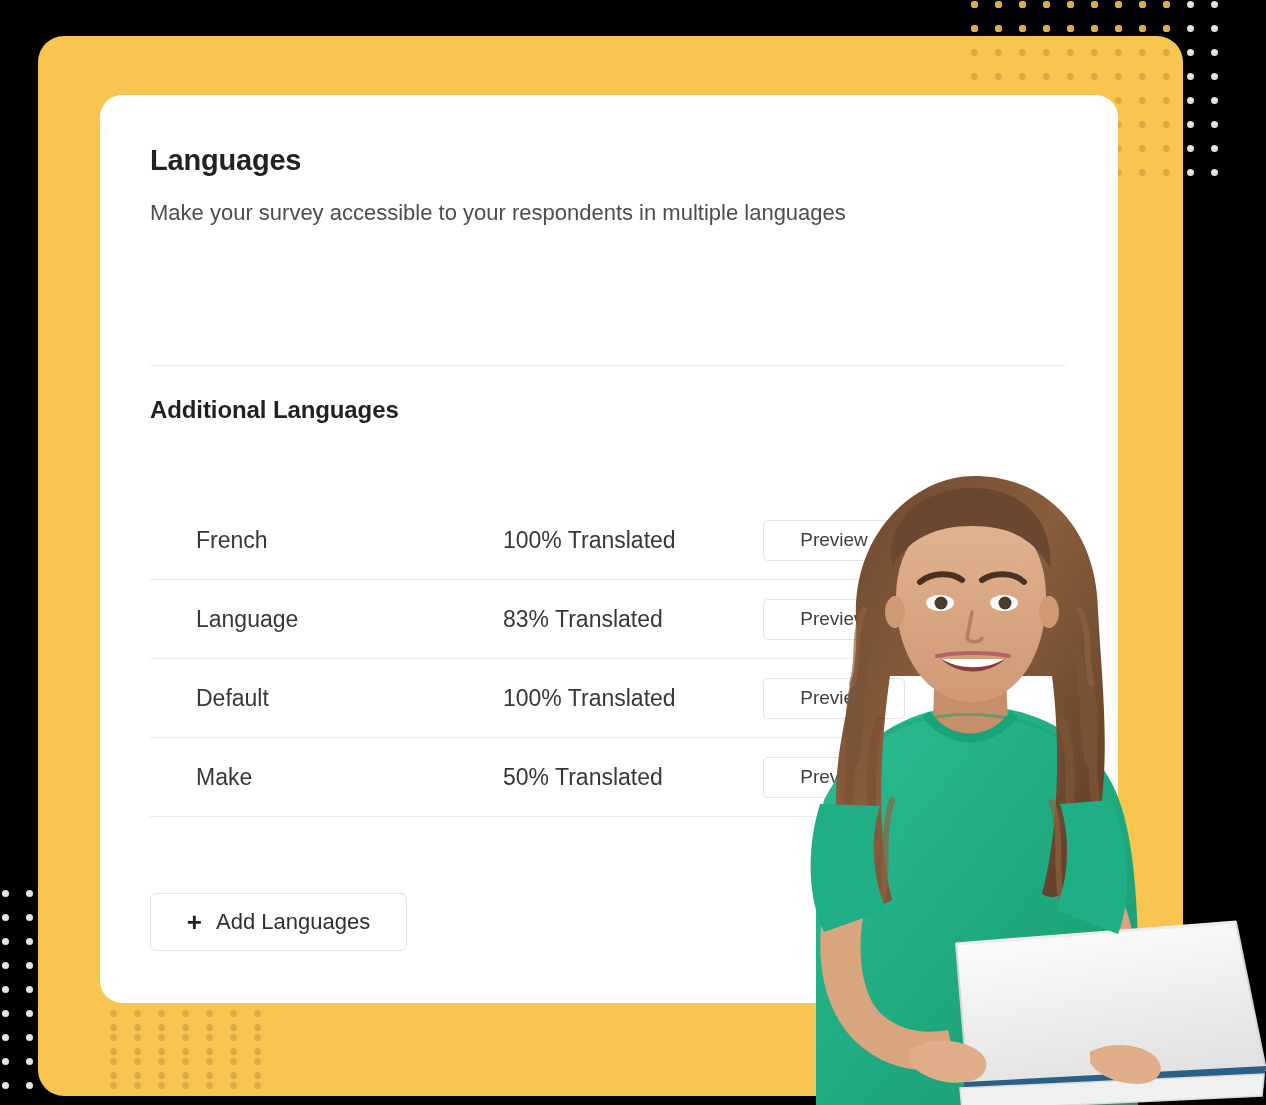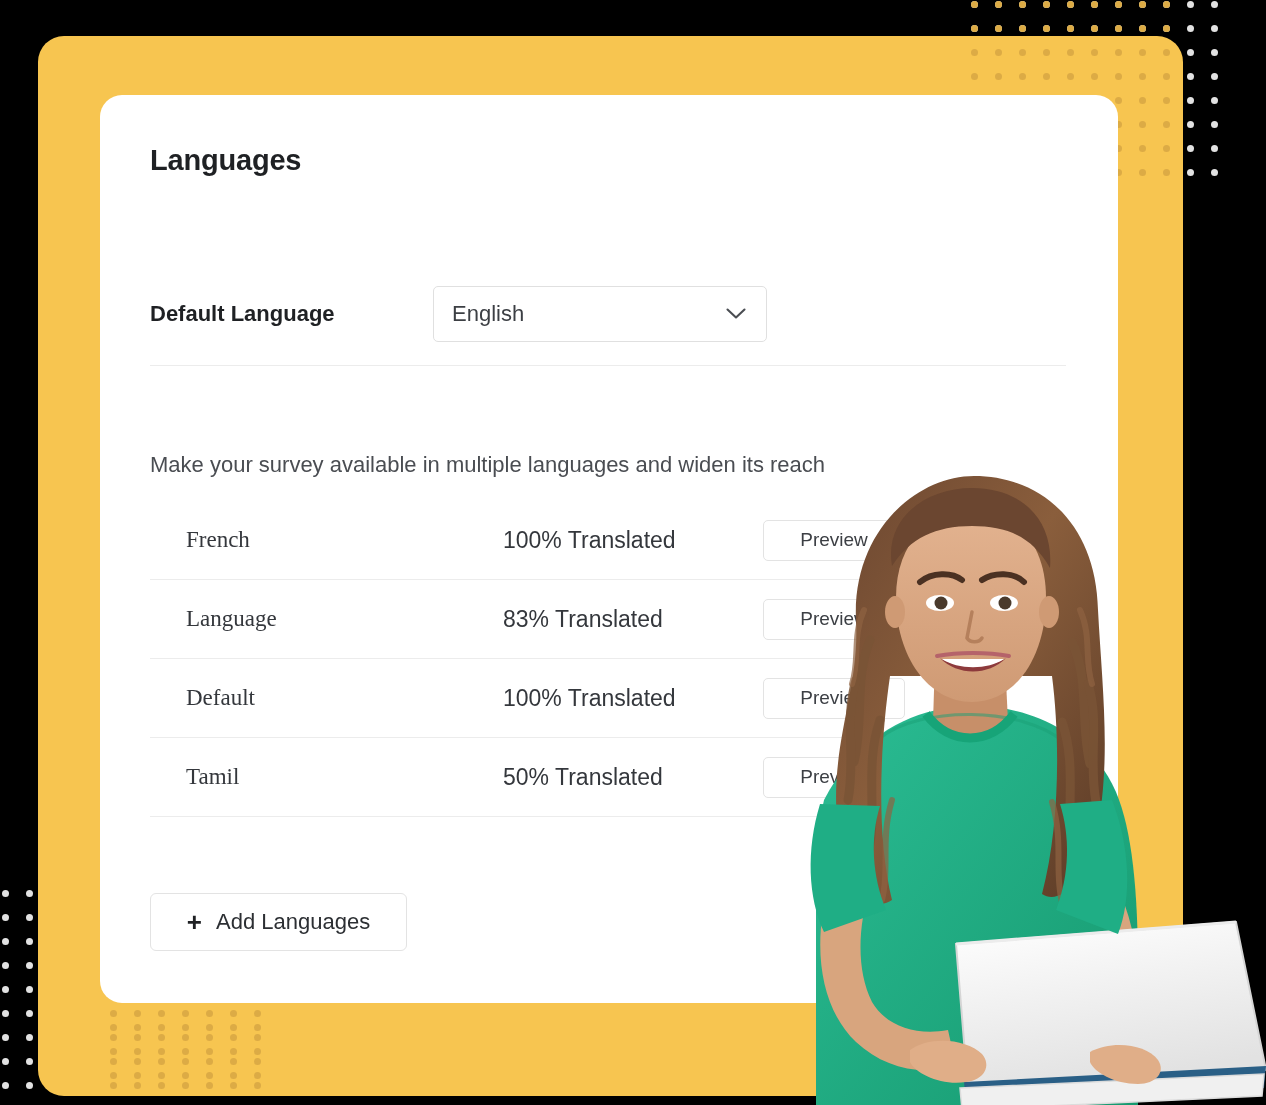"Make your survey accessible to" p.page-subtitle { html: none -> <p>Make your survey accessible to your respondents in multiple languages</p> }
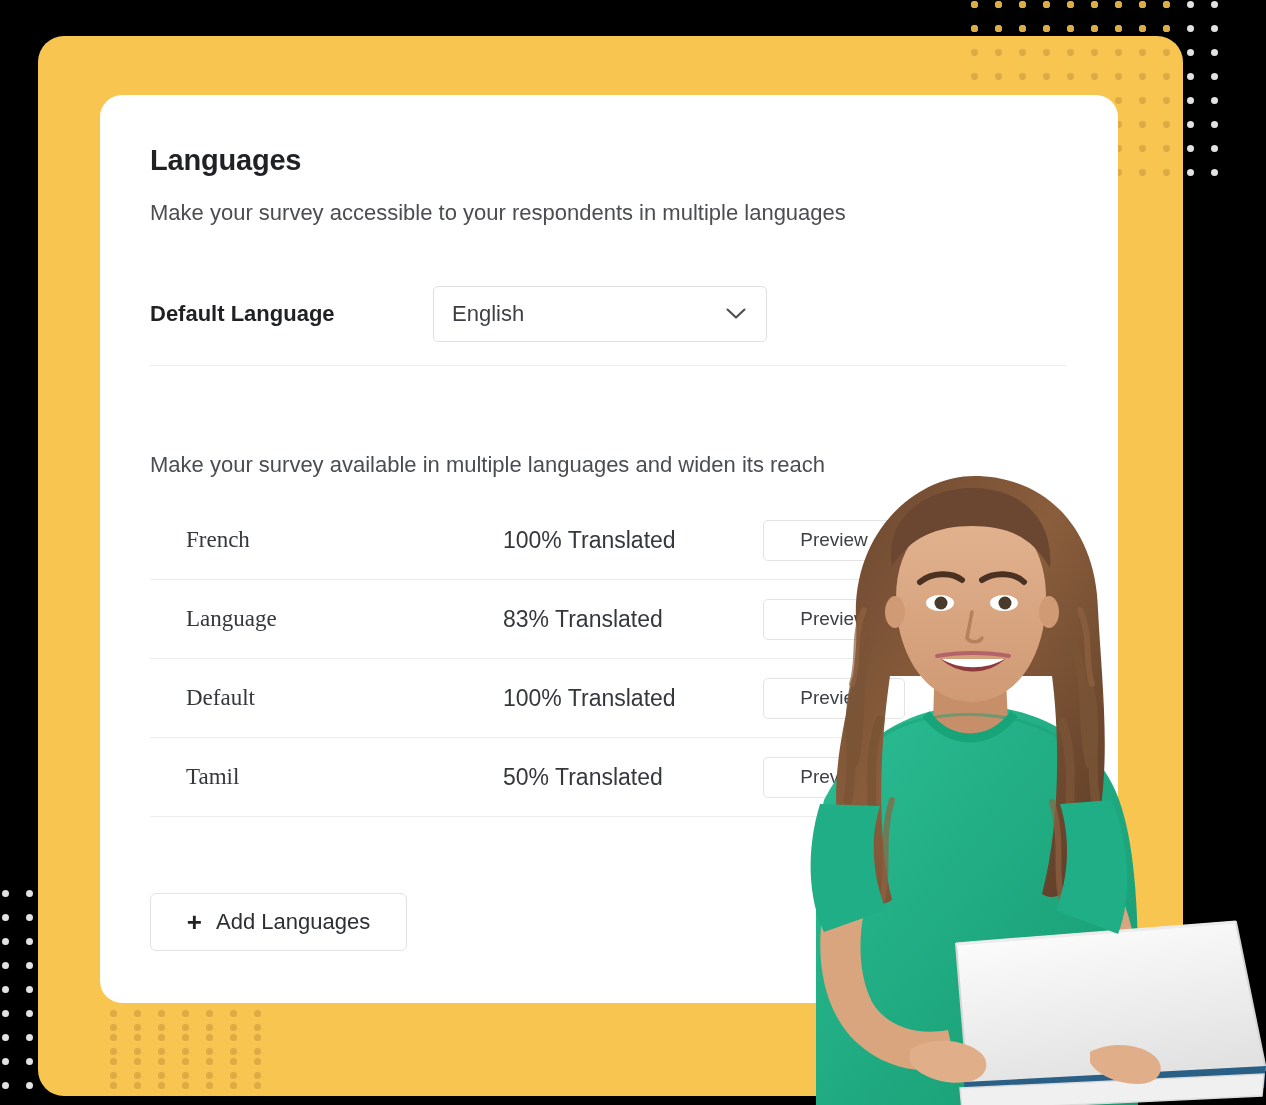"Default Language" div.default-row { html: <div> <span>Default Language</span> <div> <span>English</span> <span> <svg> <path></path> </svg> </span> </div> </div> -> none }
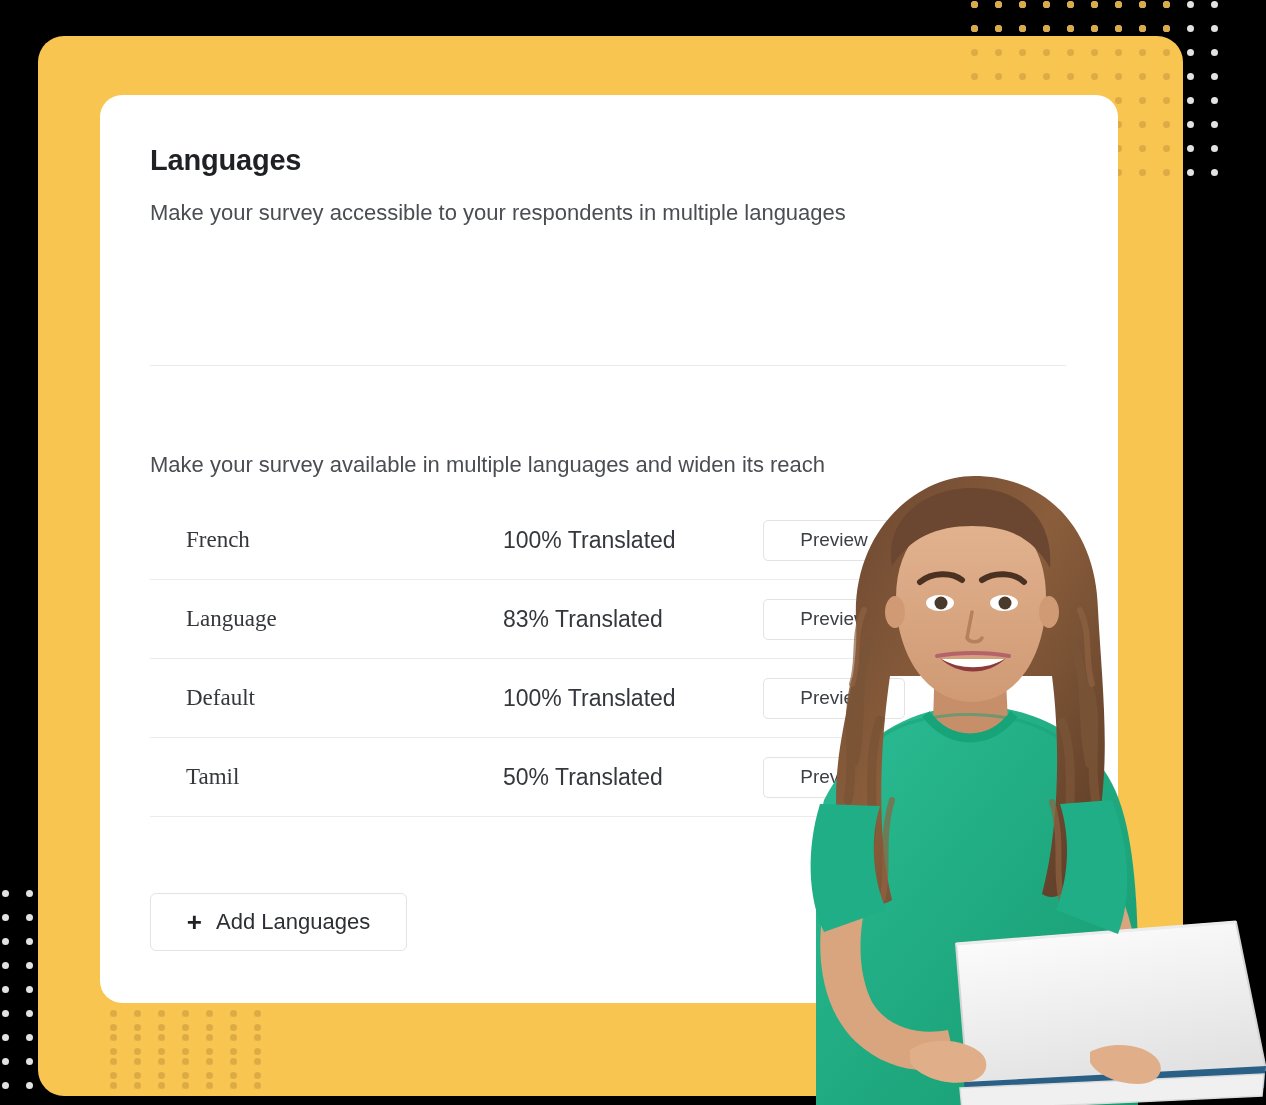"Additional Languages" h2.section-title { html: none -> <h2>Additional Languages</h2> }
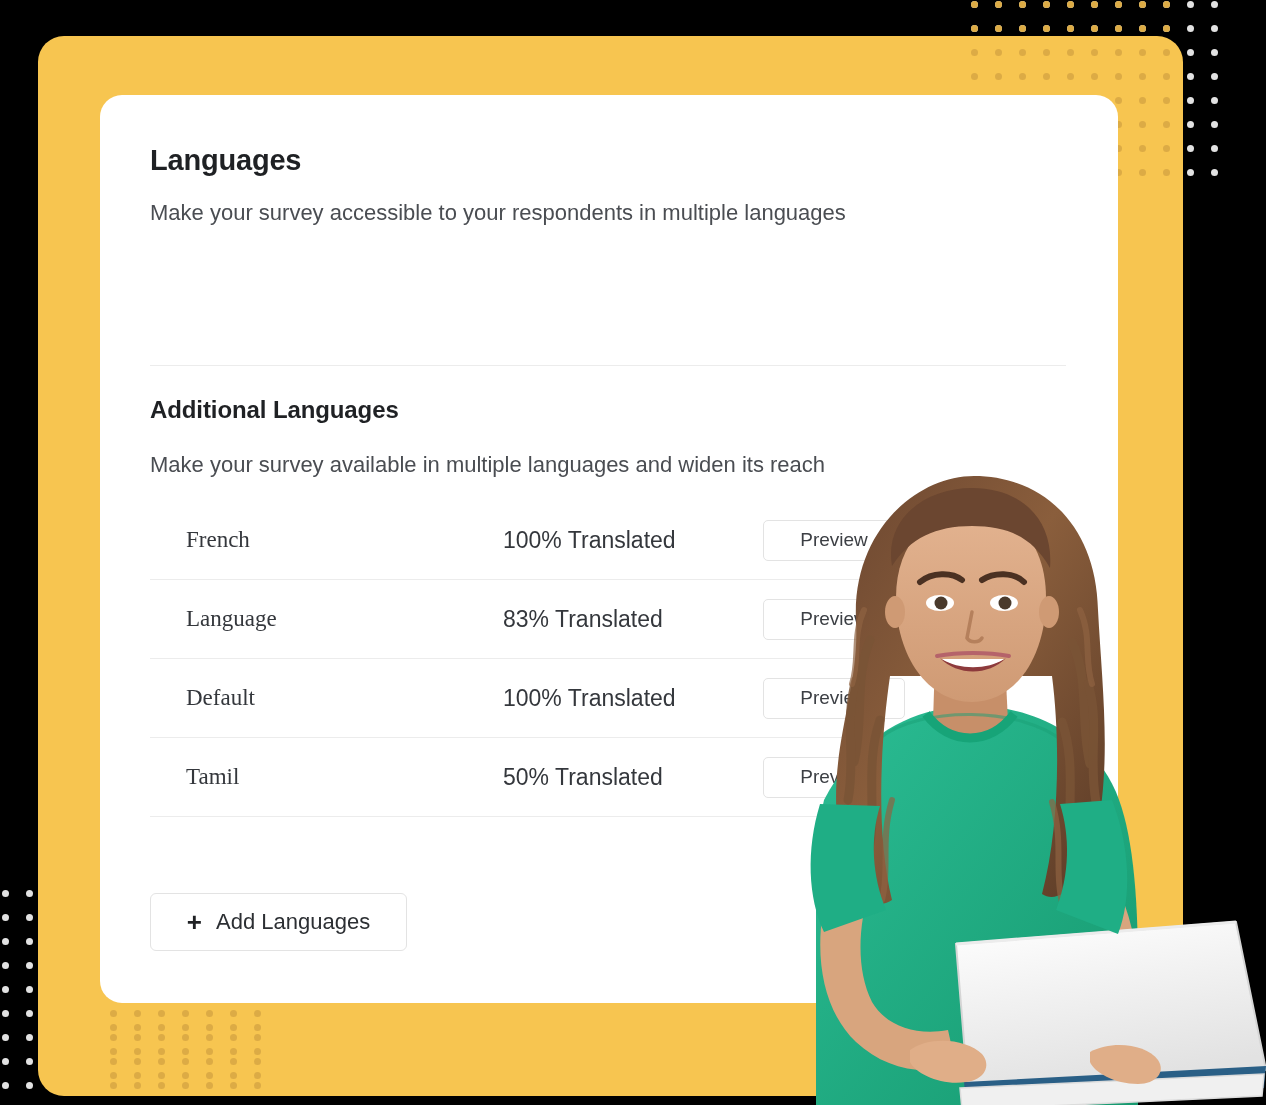"Make your survey available in" p.section-subtitle { html: <p>Make your survey available in multiple languages and widen its reach</p> -> none }
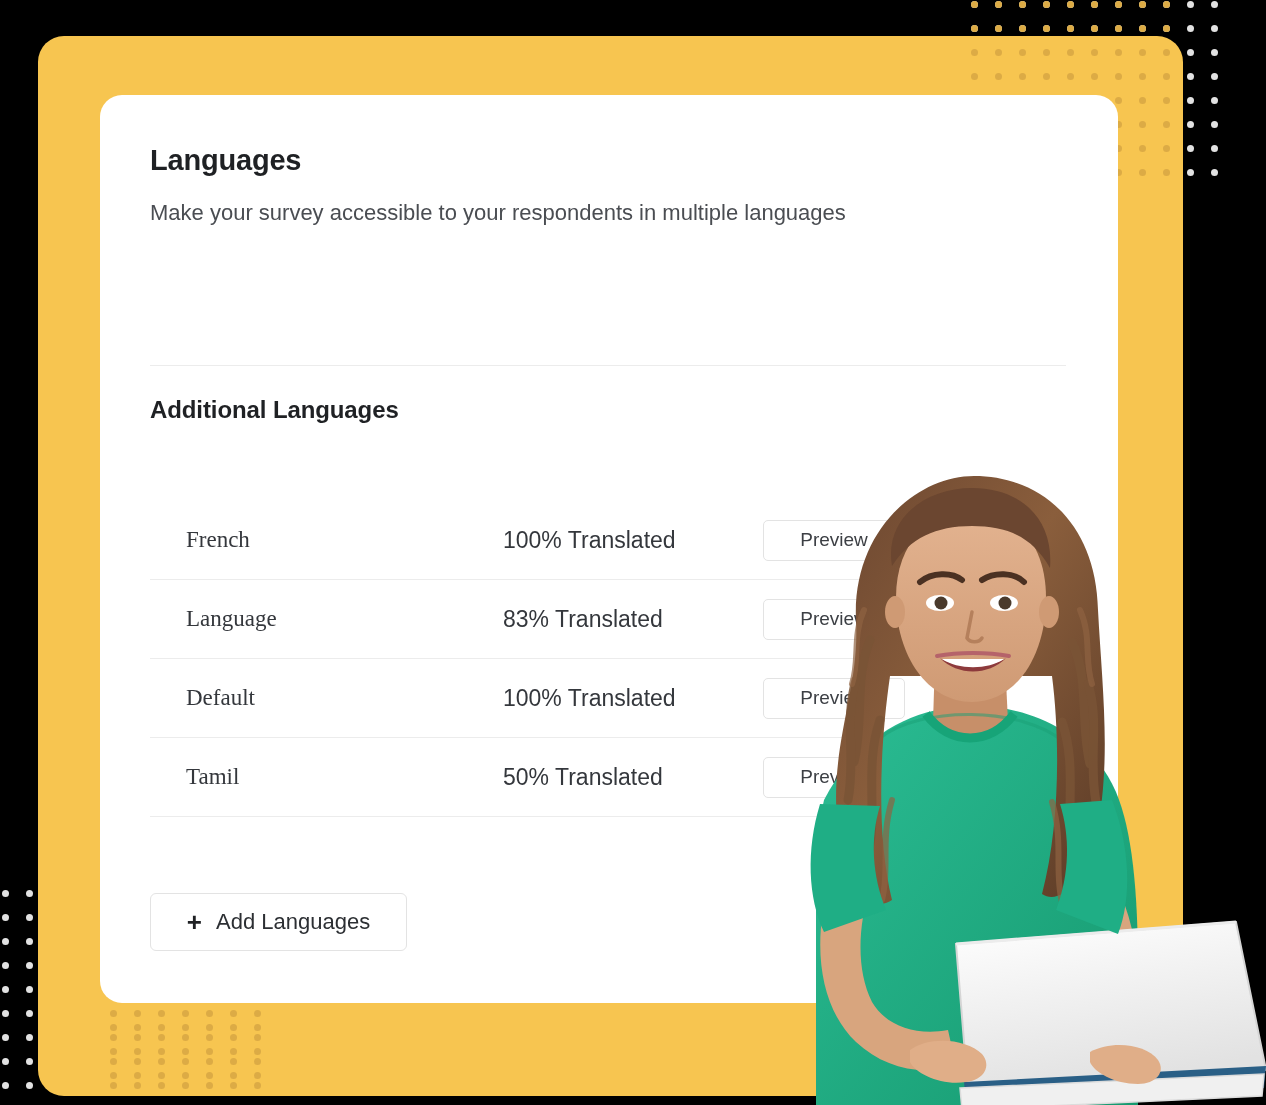"French" .lang-name { font-family: Liberation Serif, serif -> none; left: 36px -> 46px }
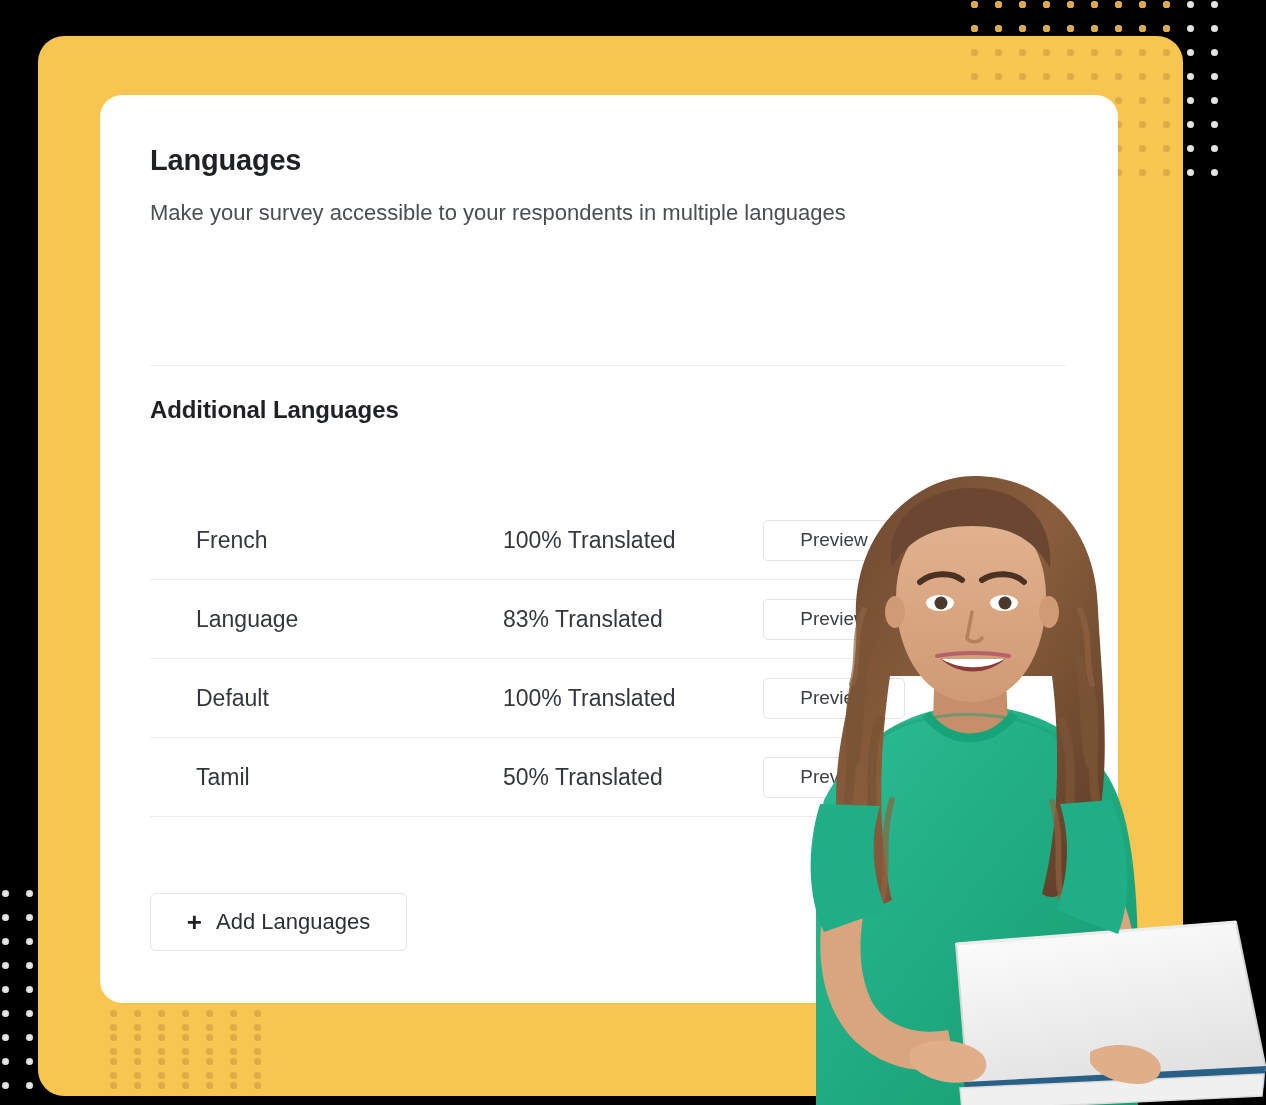"Tamil" span.lang-name { text: Tamil -> Make }
